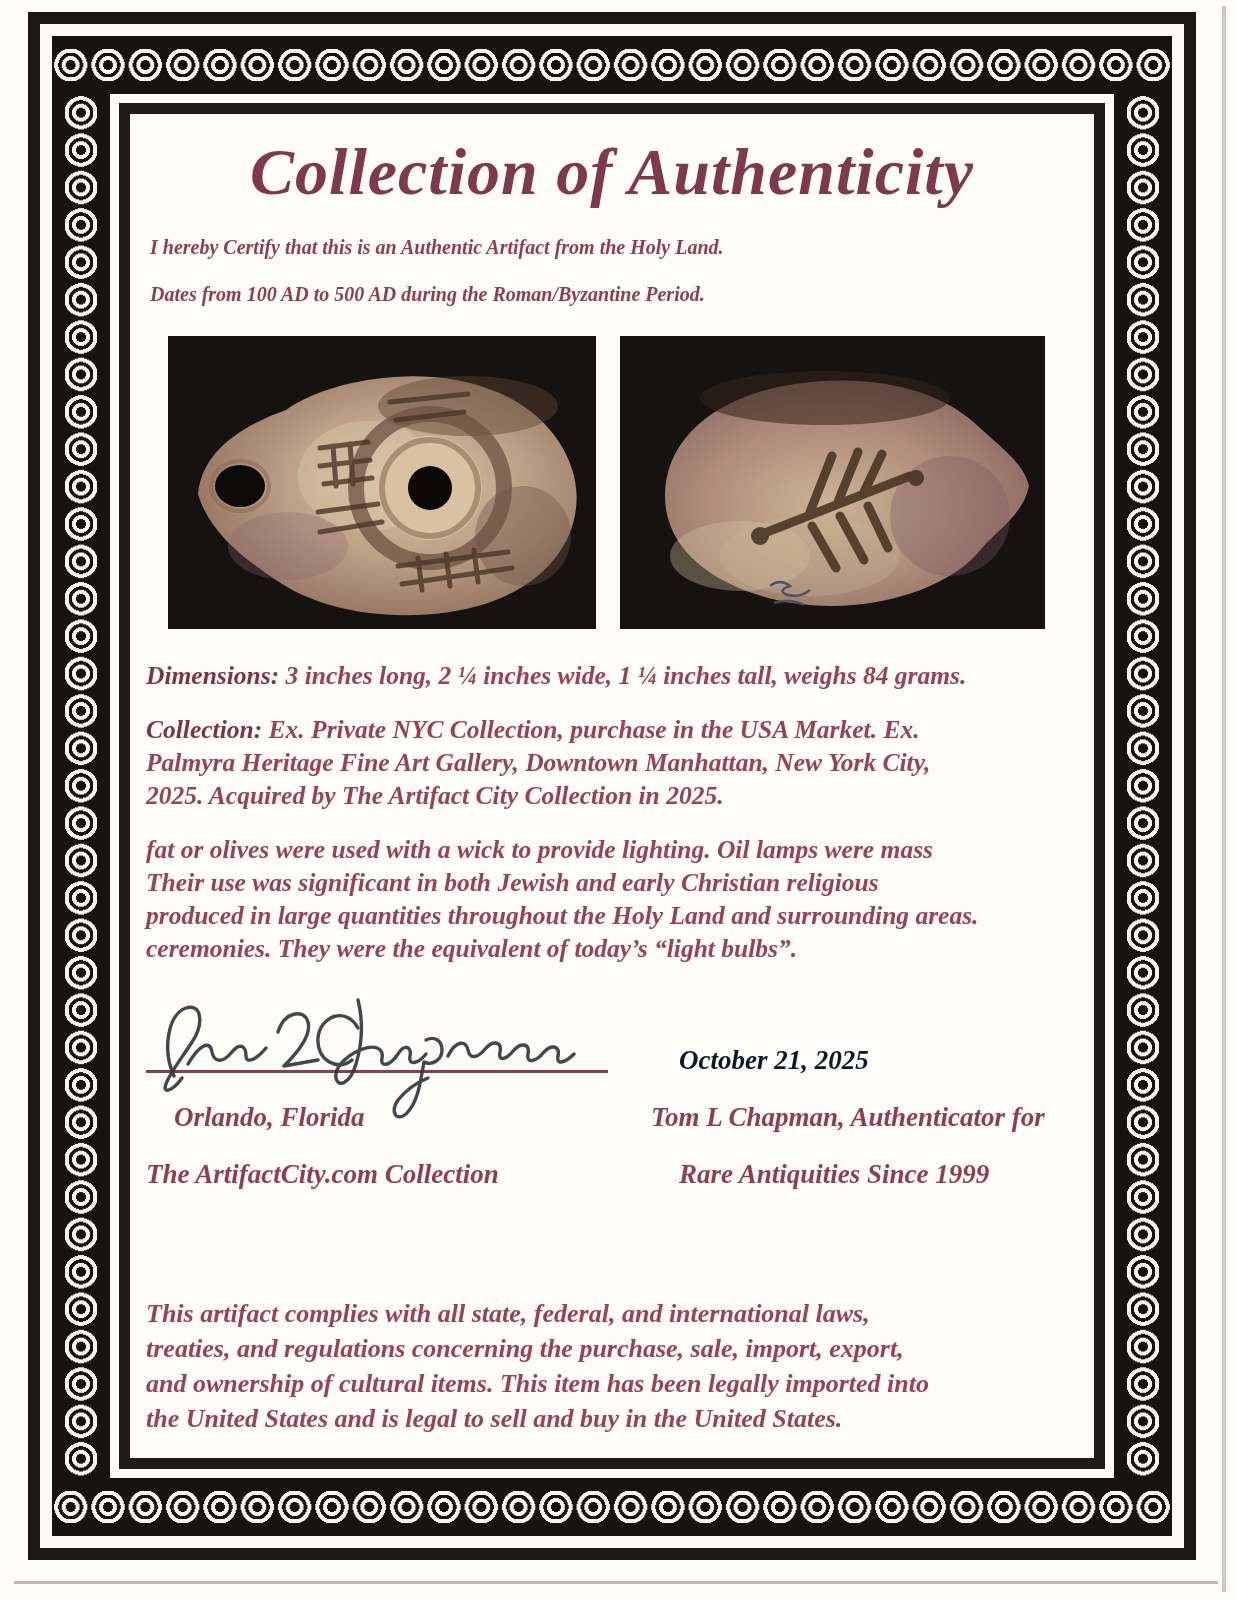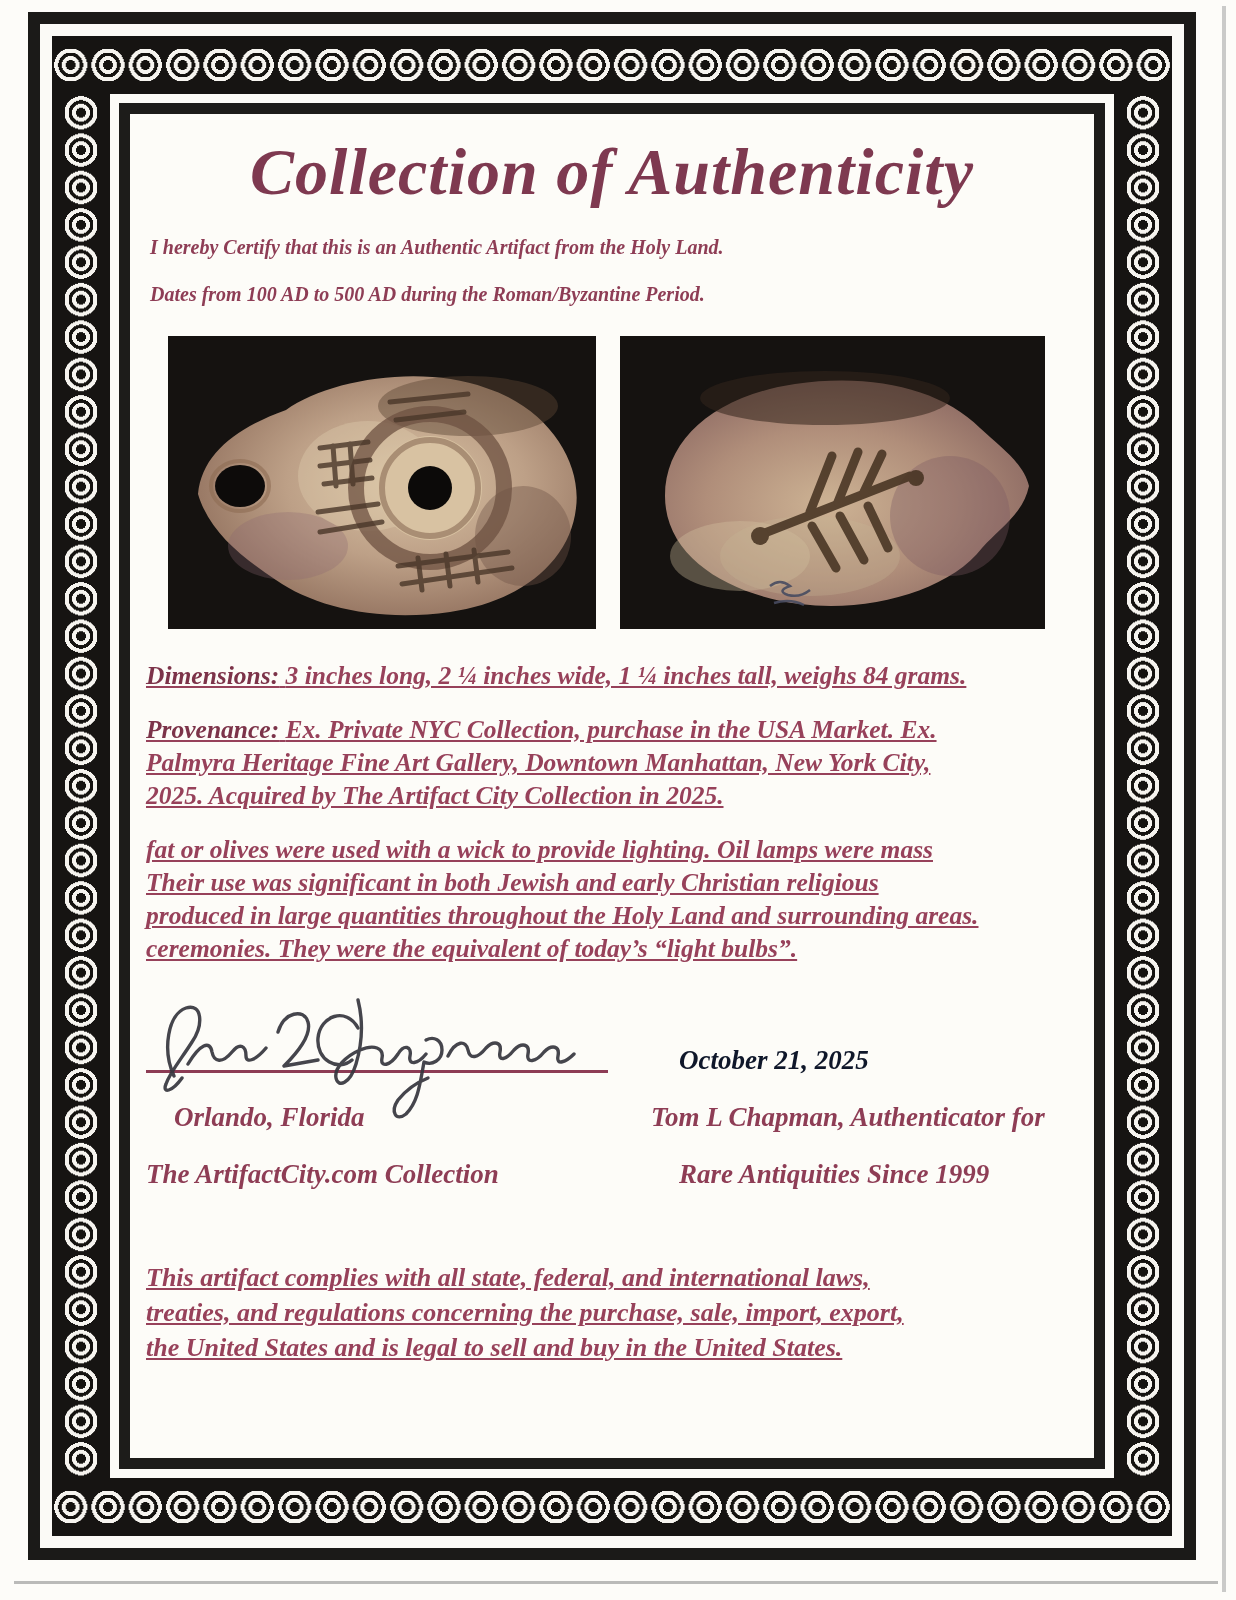"Dimensions: 3 inches long, 2" .para .line { text-decoration: underline -> none }
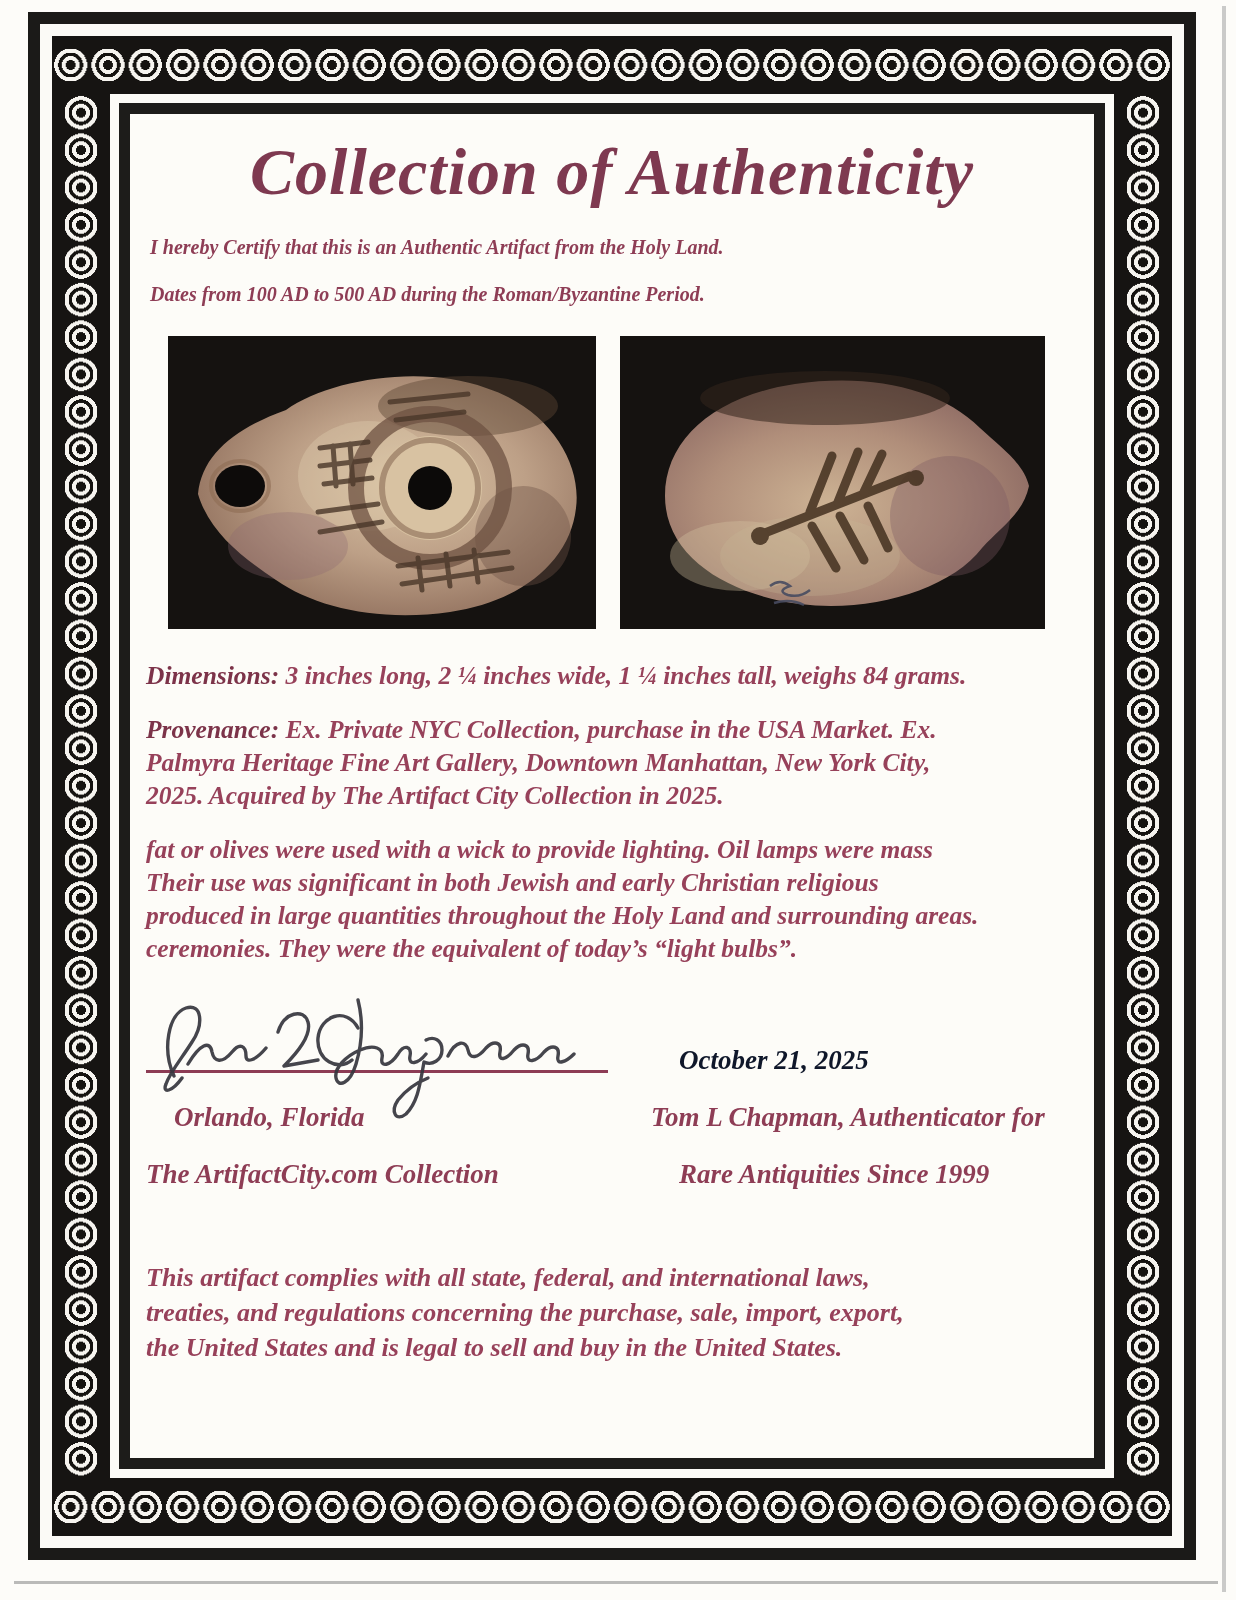"Provenance:" span.plabel { text: Provenance -> Collection }
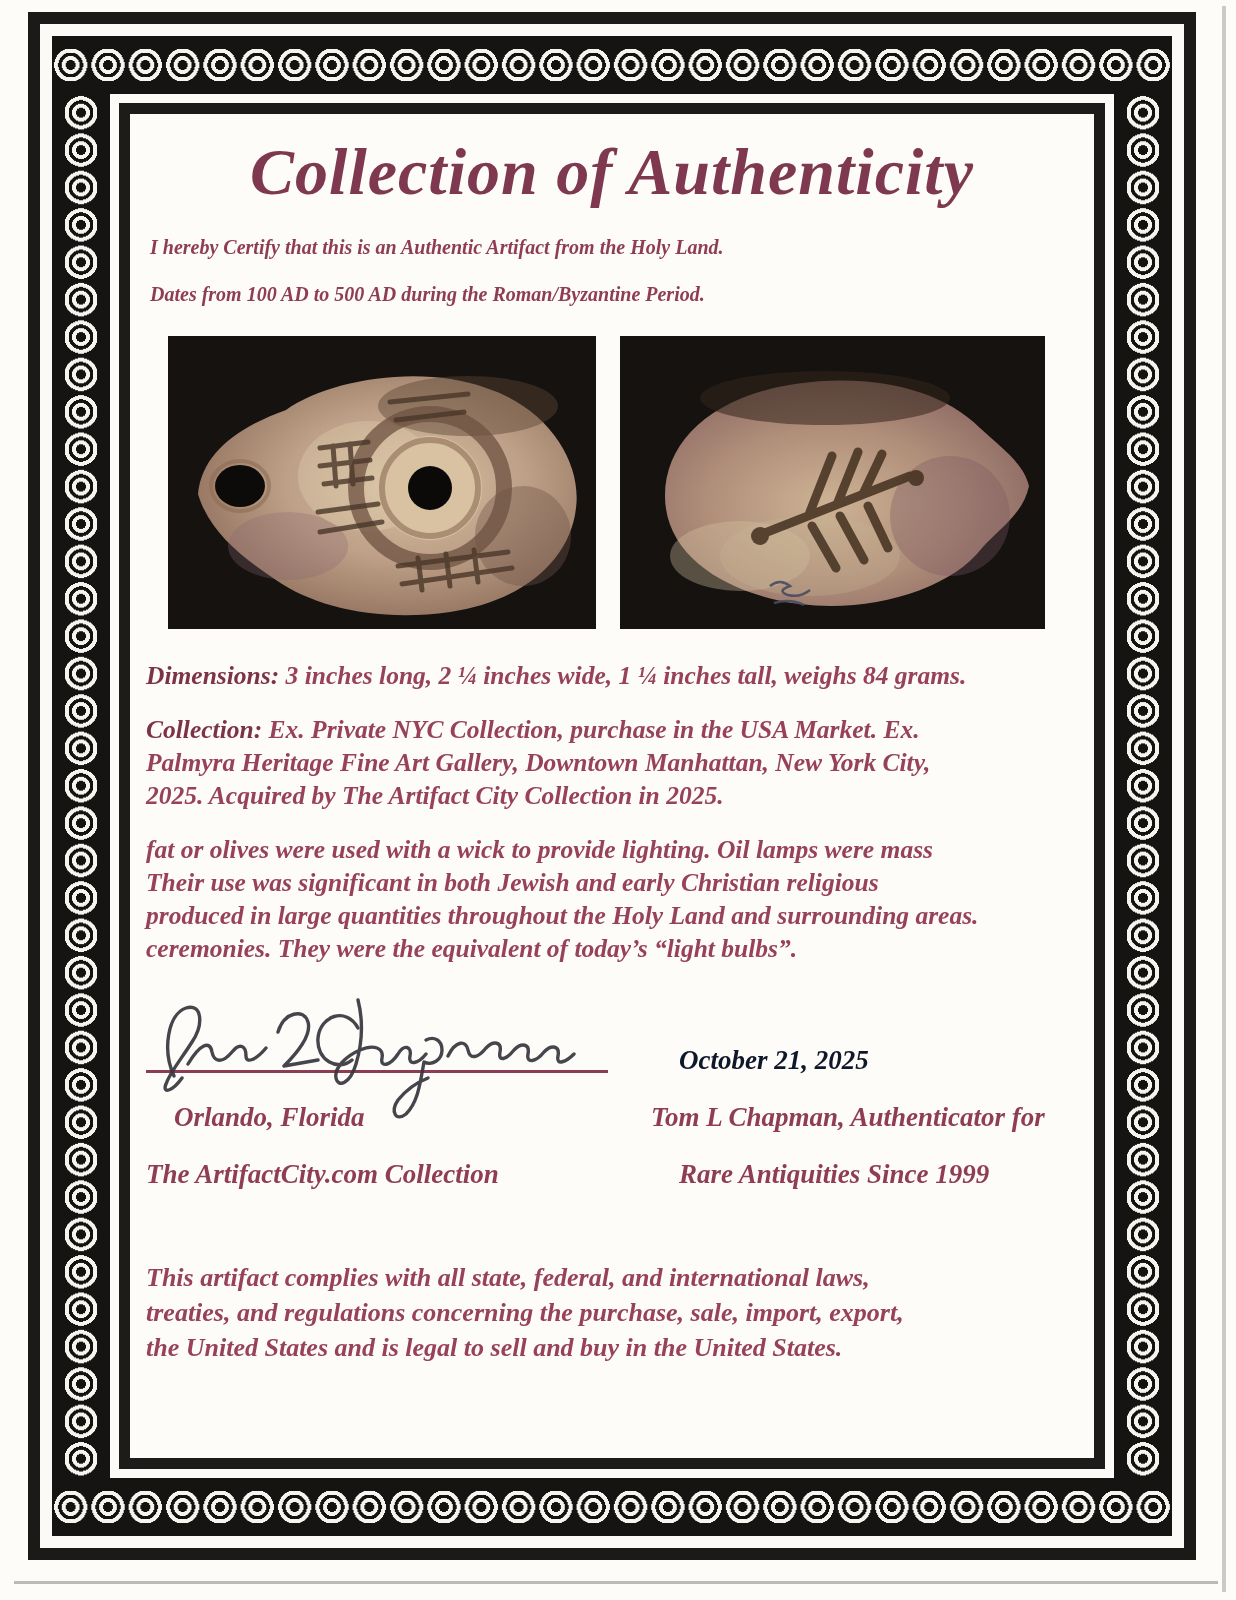"This artifact complies with all" .legal { margin-top: 44px -> 80px }
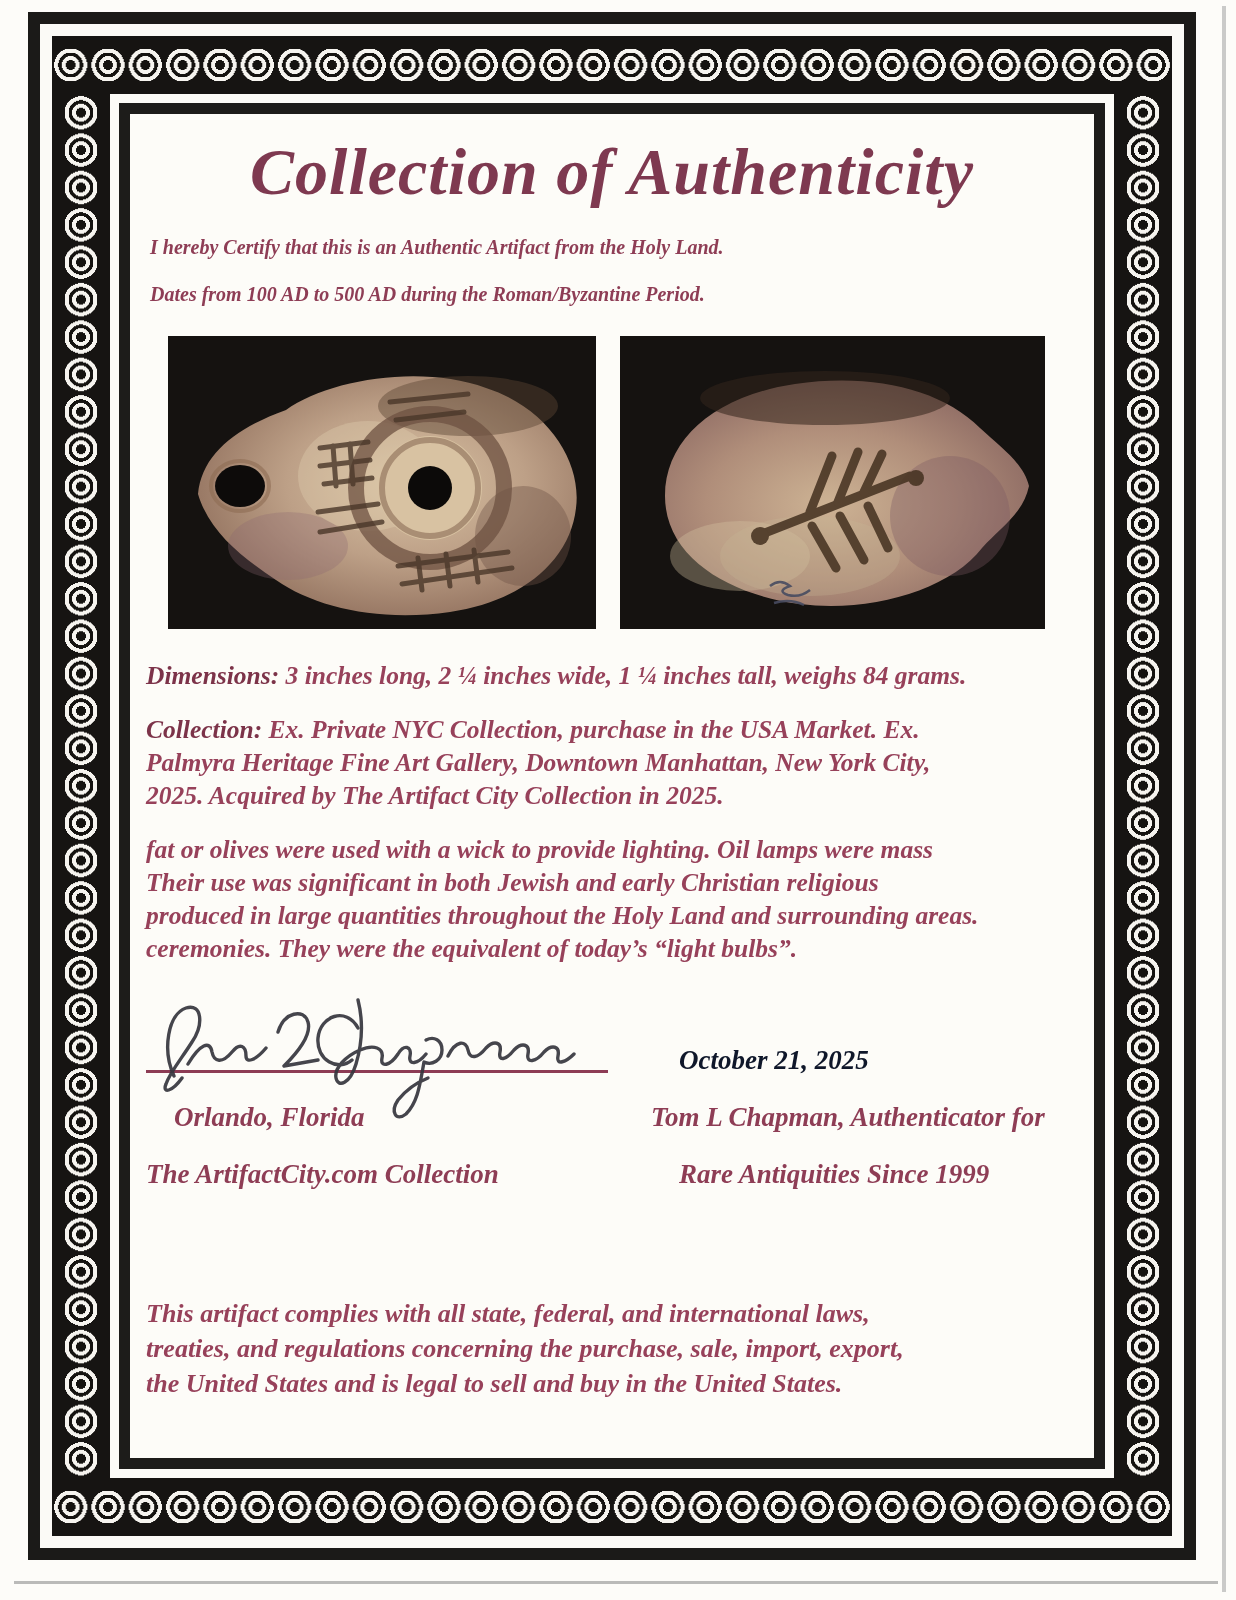"and ownership of cultural items." div.line { html: none -> <div>and ownership of cultural items. This item has been legally imported into</div> }
